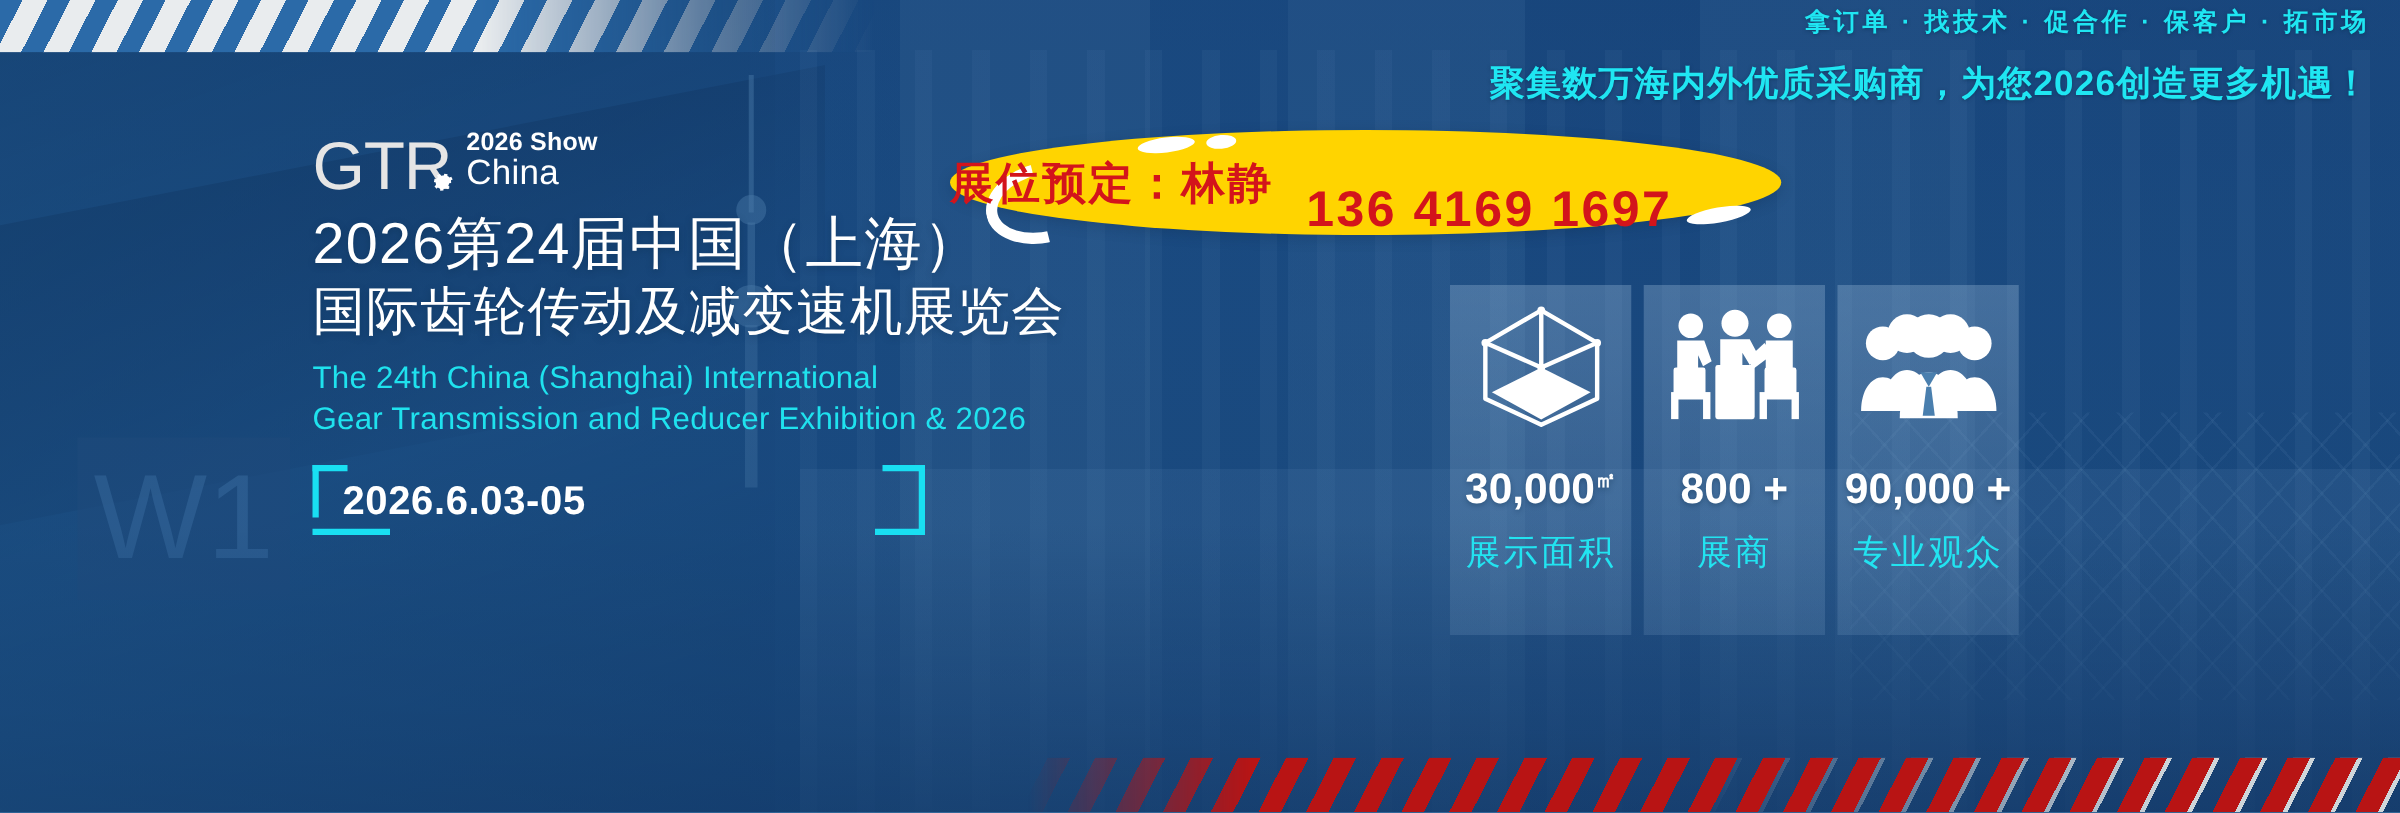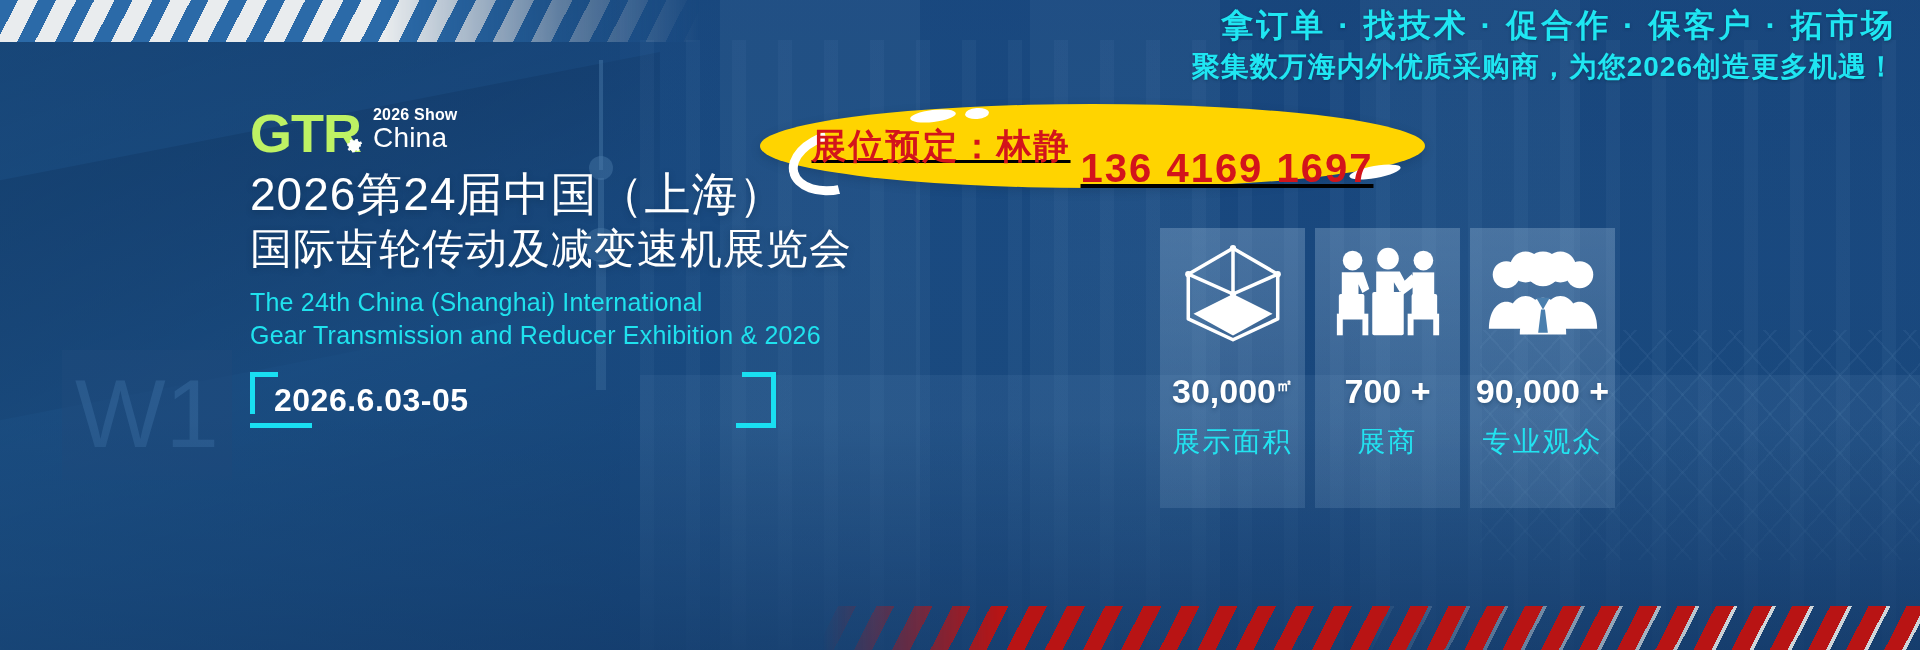"拿订单 · 找技术 · 促合作" .slogan1 { font-size: 32px -> 20px }
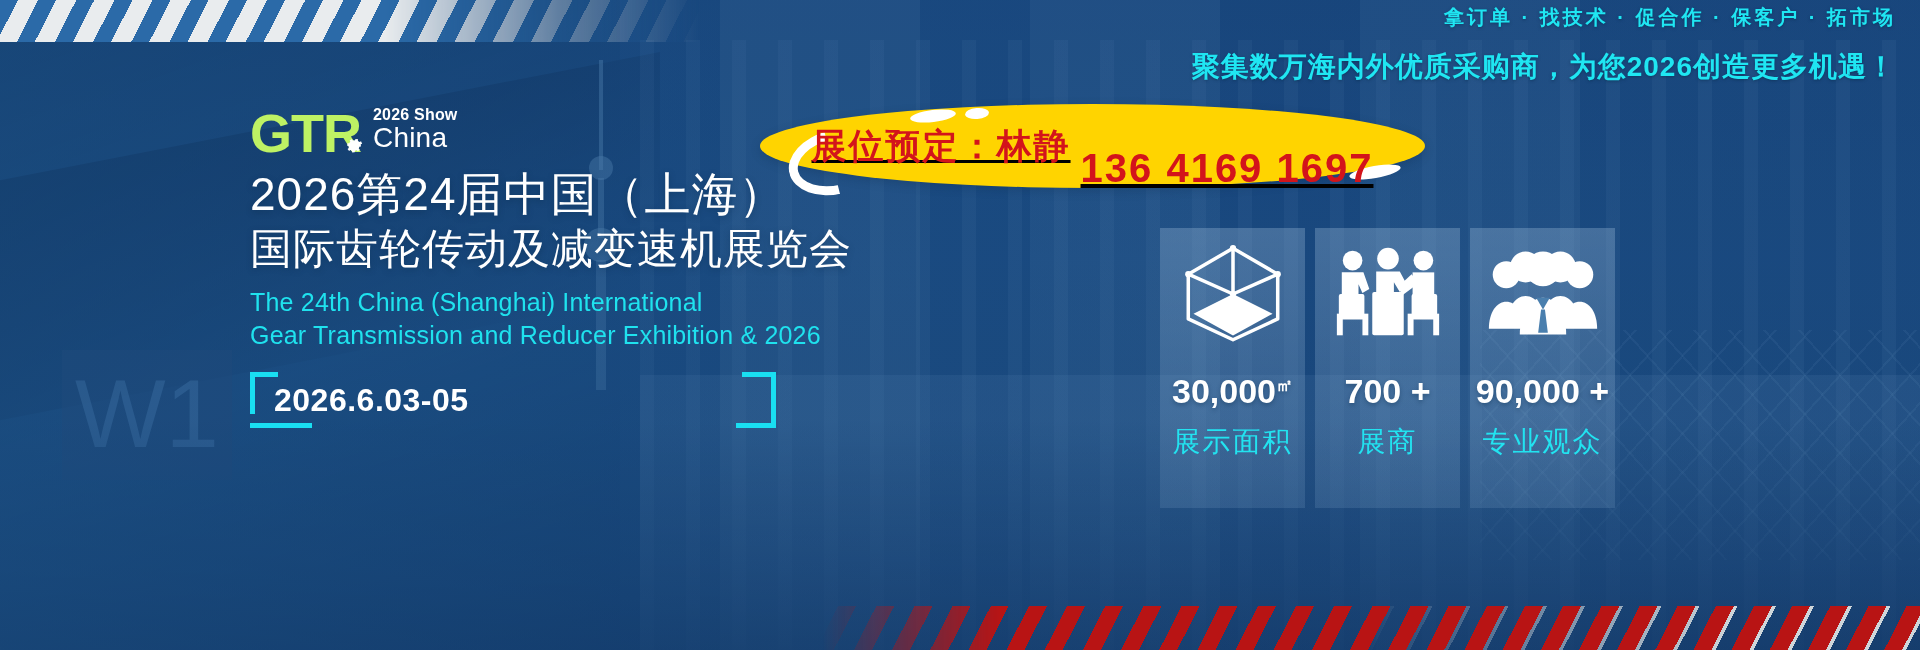"GTR" .logo .gtr { color: #bef264 -> #e5e5e5; font-weight: 700 -> 400 }
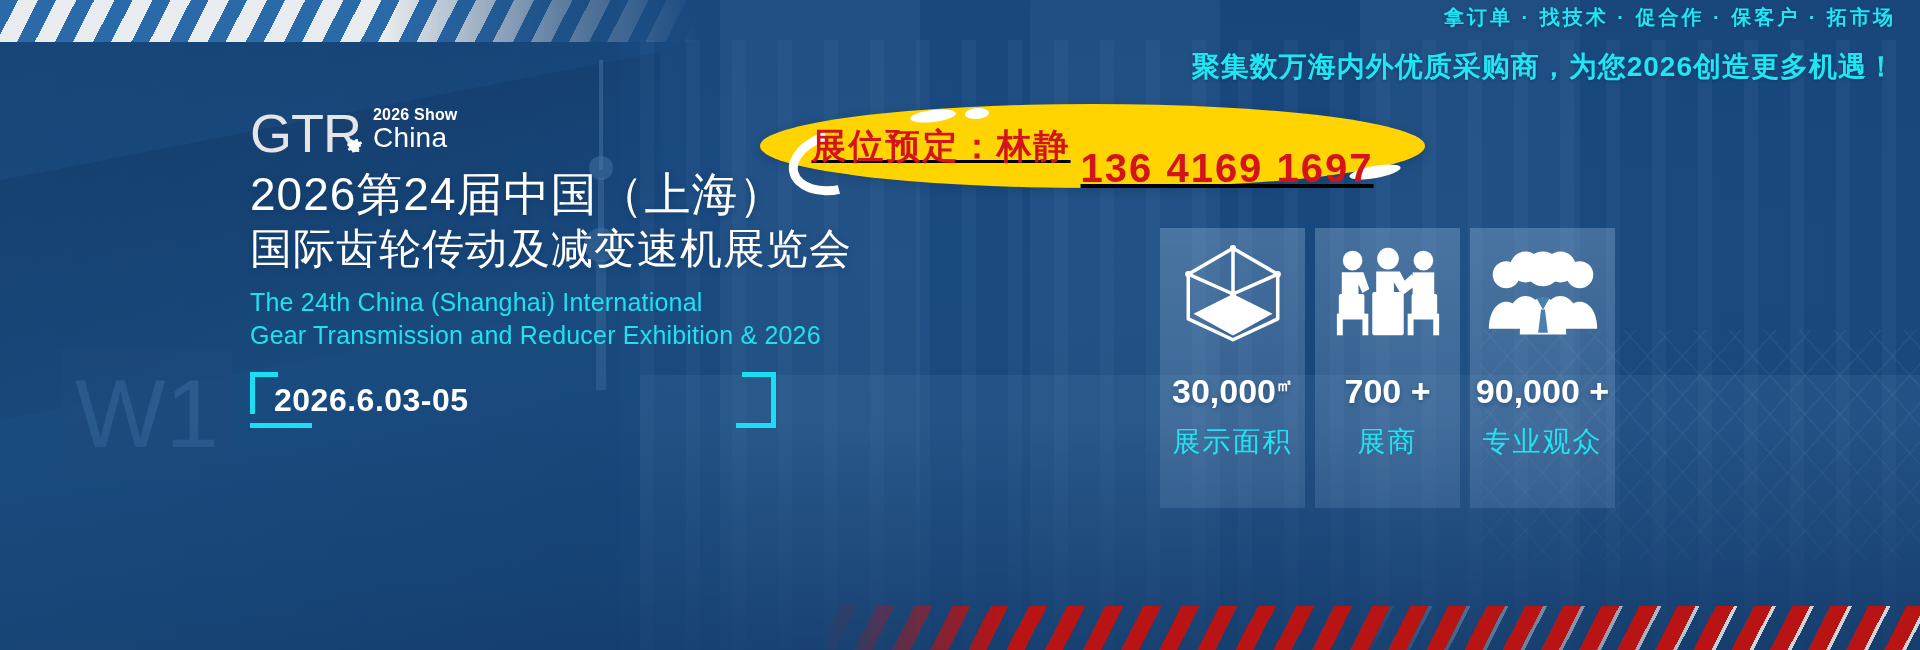"2026 Show" .logo .sub .l1 { font-size: 16px -> 20px }
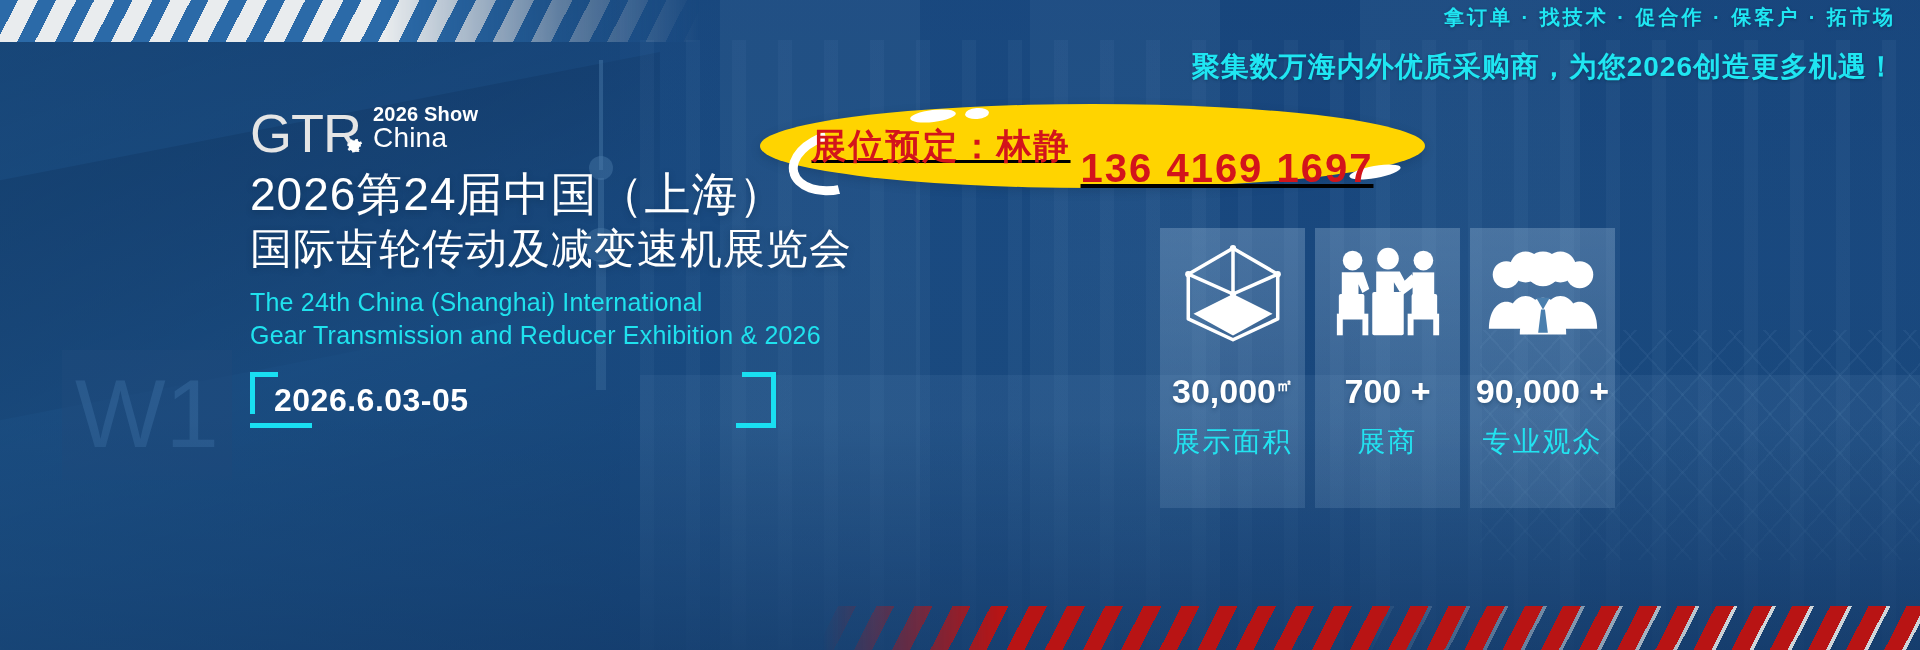"展位预定：林静" .contact .row { gap: 10px -> 26px; justify-content: center -> flex-start; text-decoration: underline -> none }
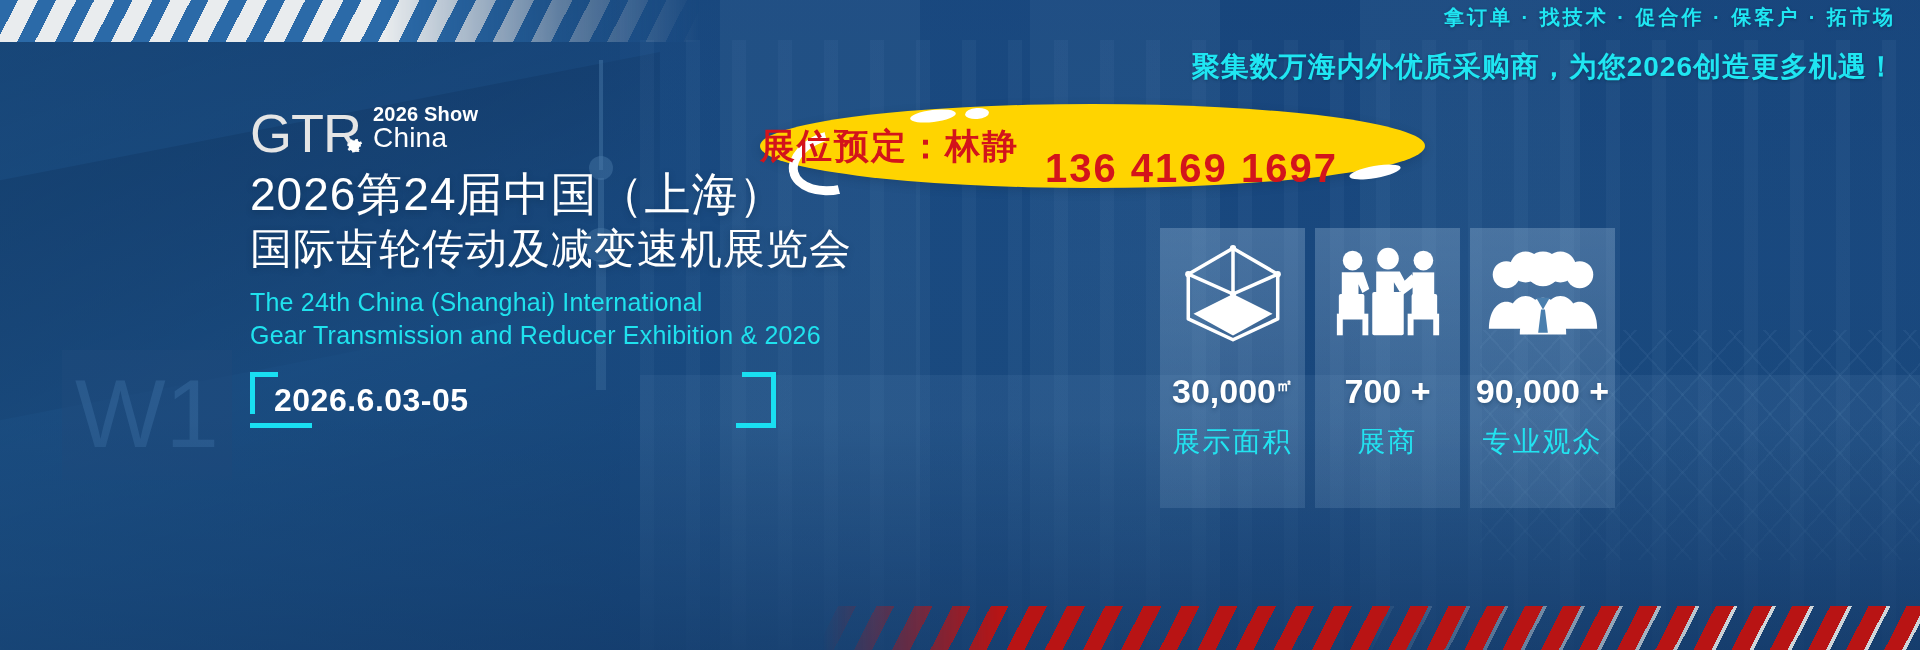"2026.6.03-05" .datebox { padding-left: 36px -> none }
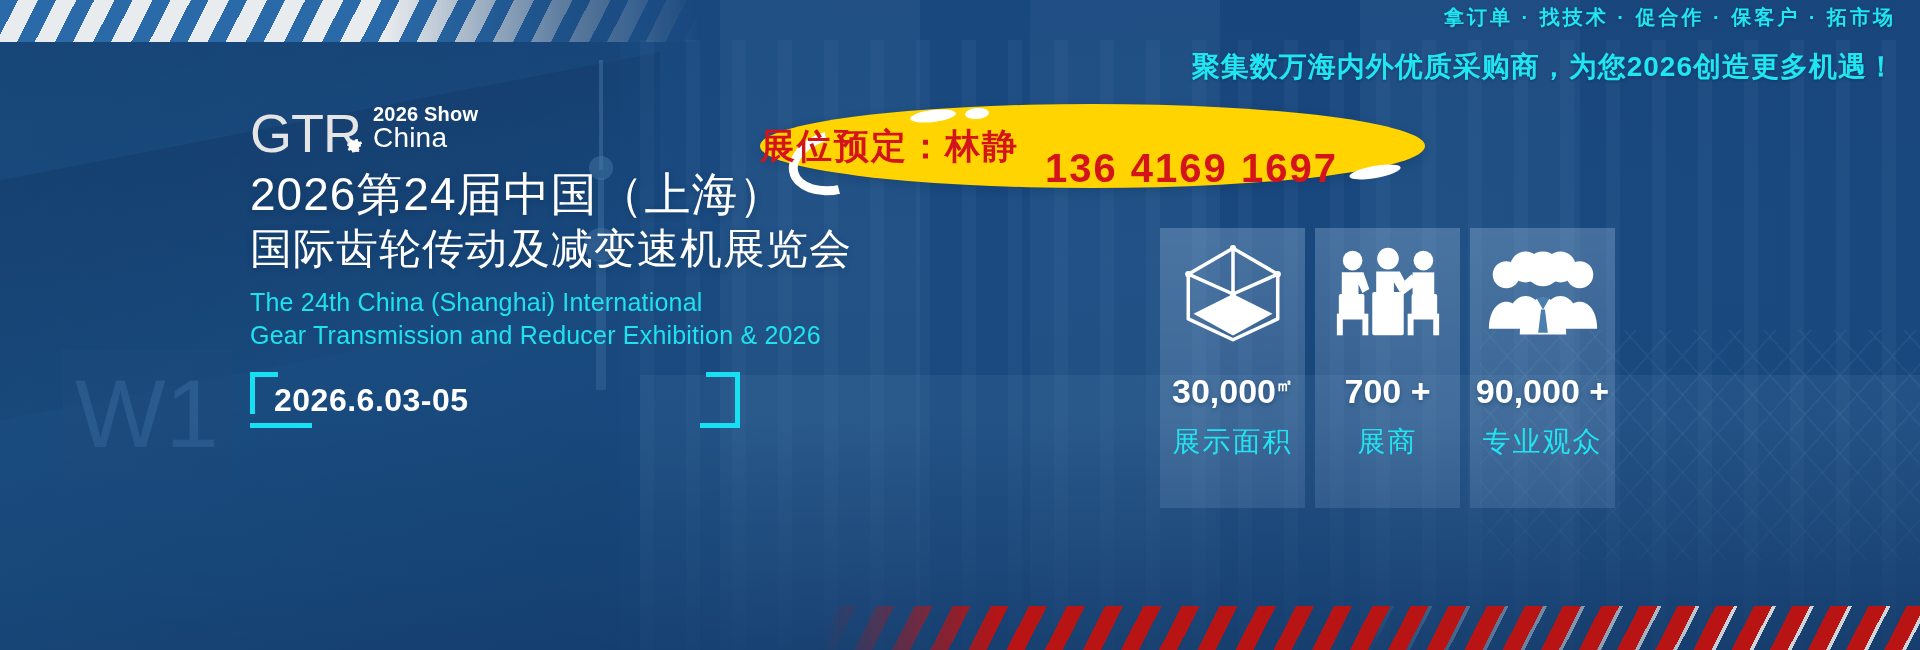"700 +" div.val { text: 700 -> 800 }
